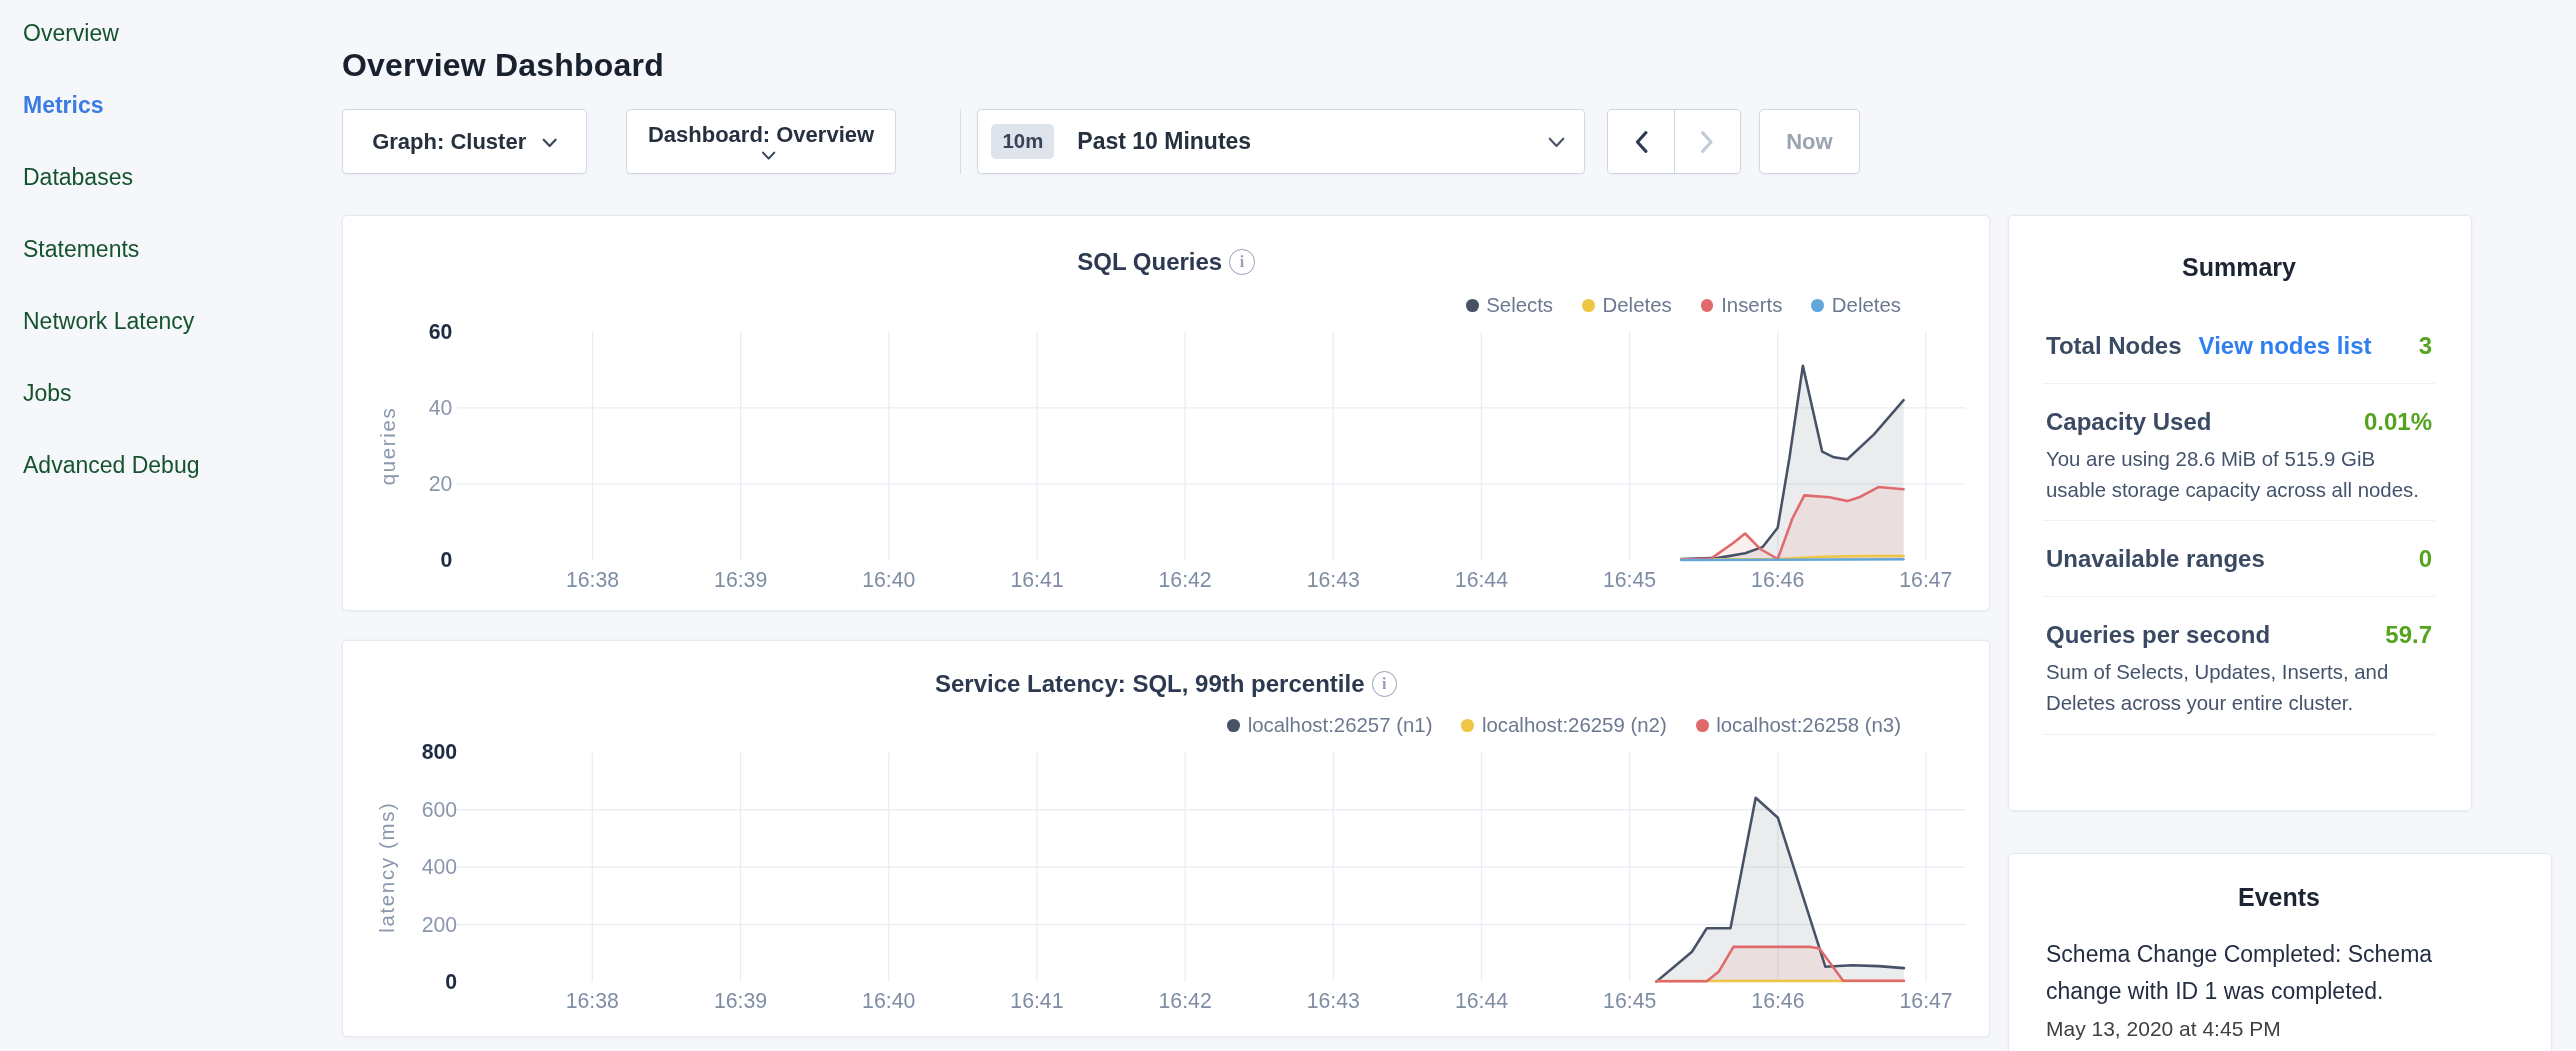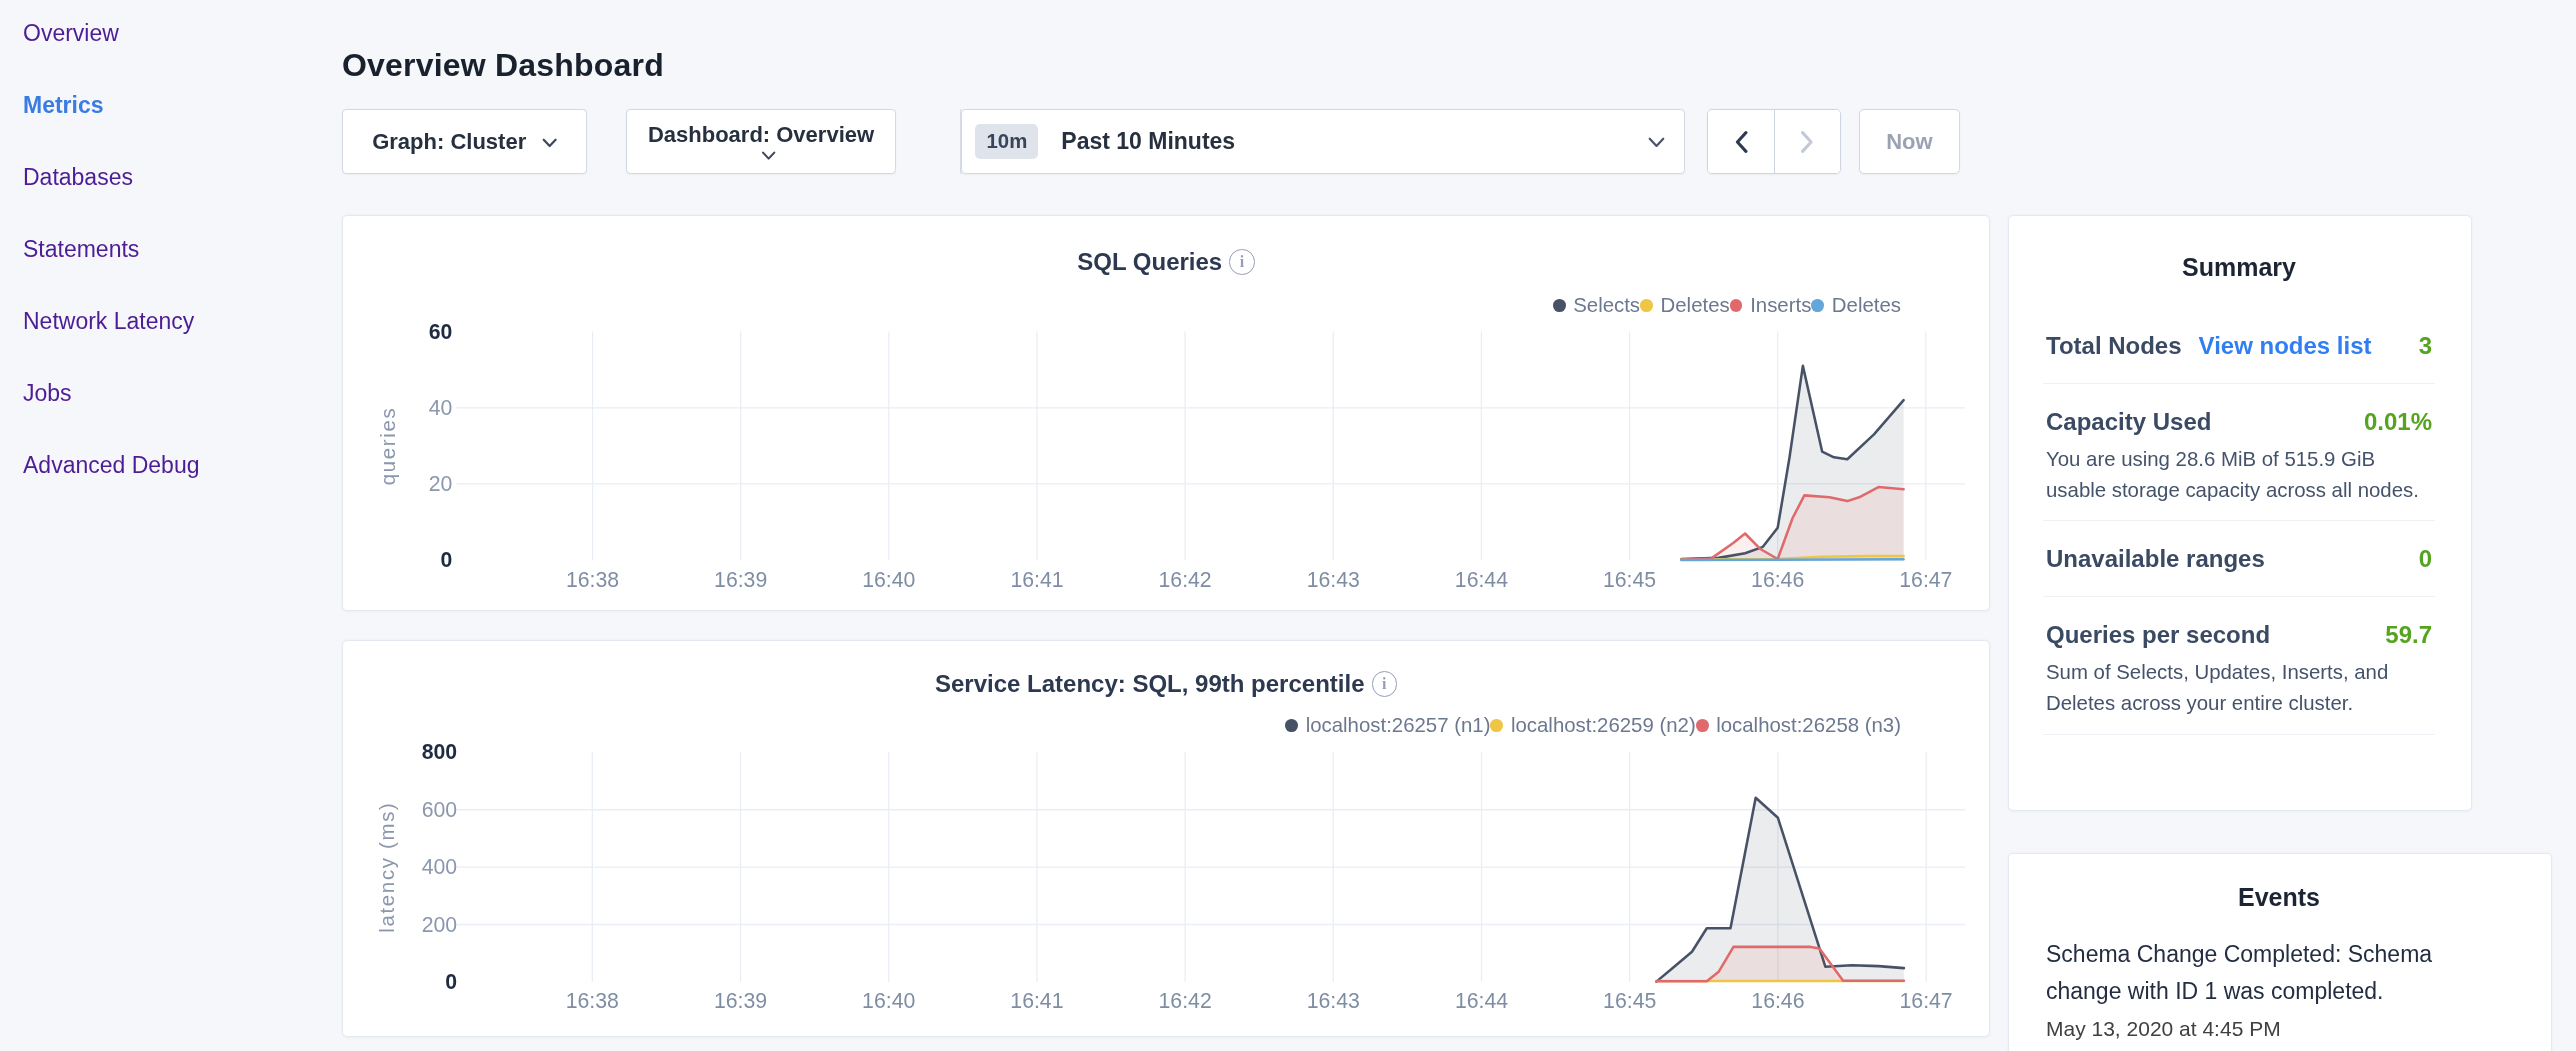"Overview" .nav-item { color: #4c1d95 -> #14532d }
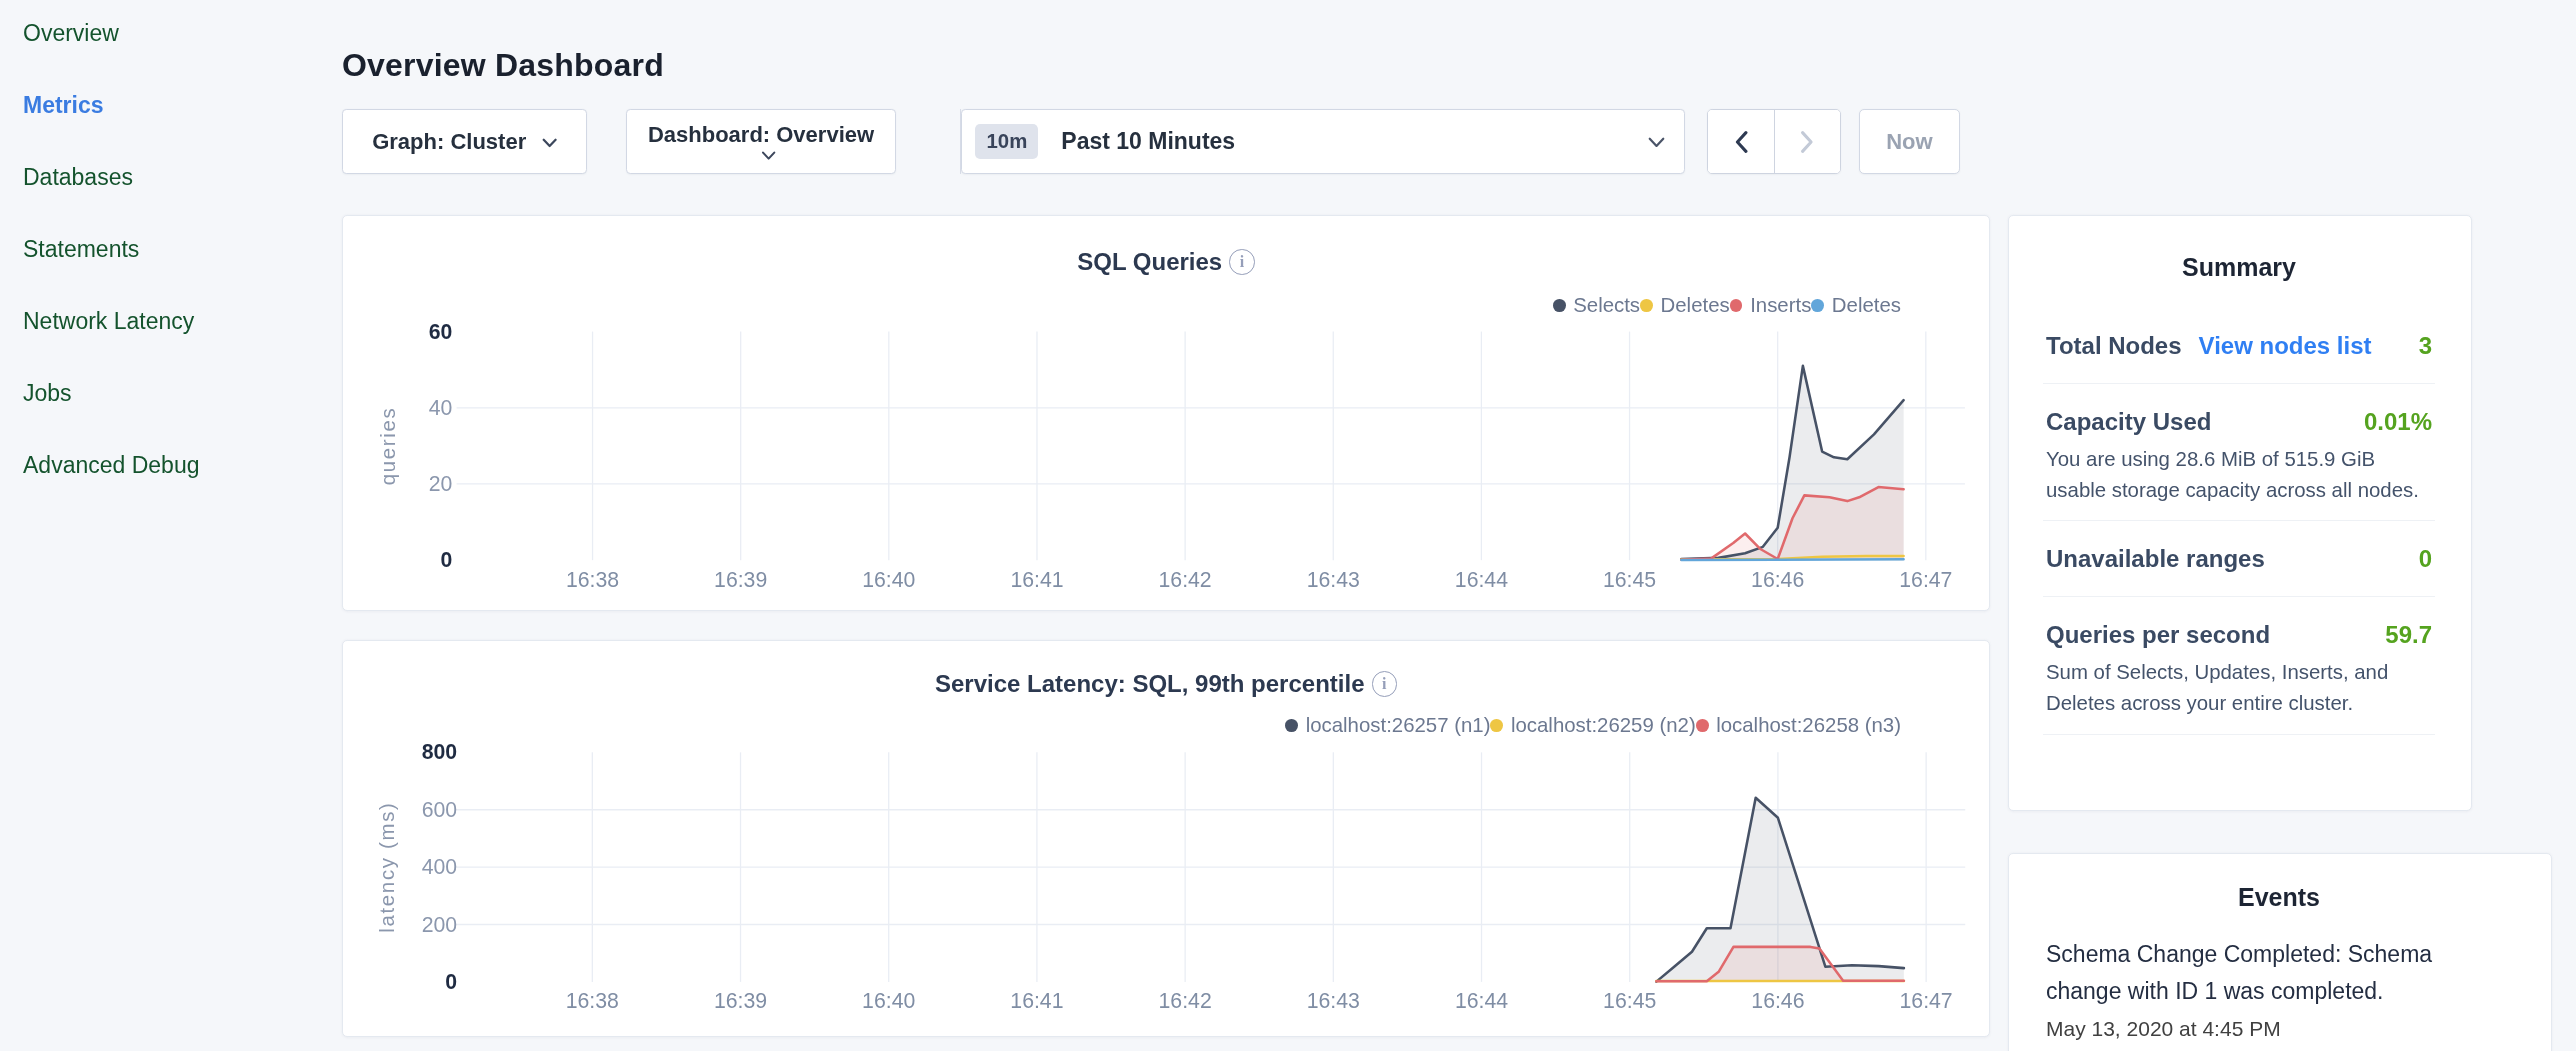"10m" .time-box { margin-left: none -> 16px; width: 724px -> 608px }
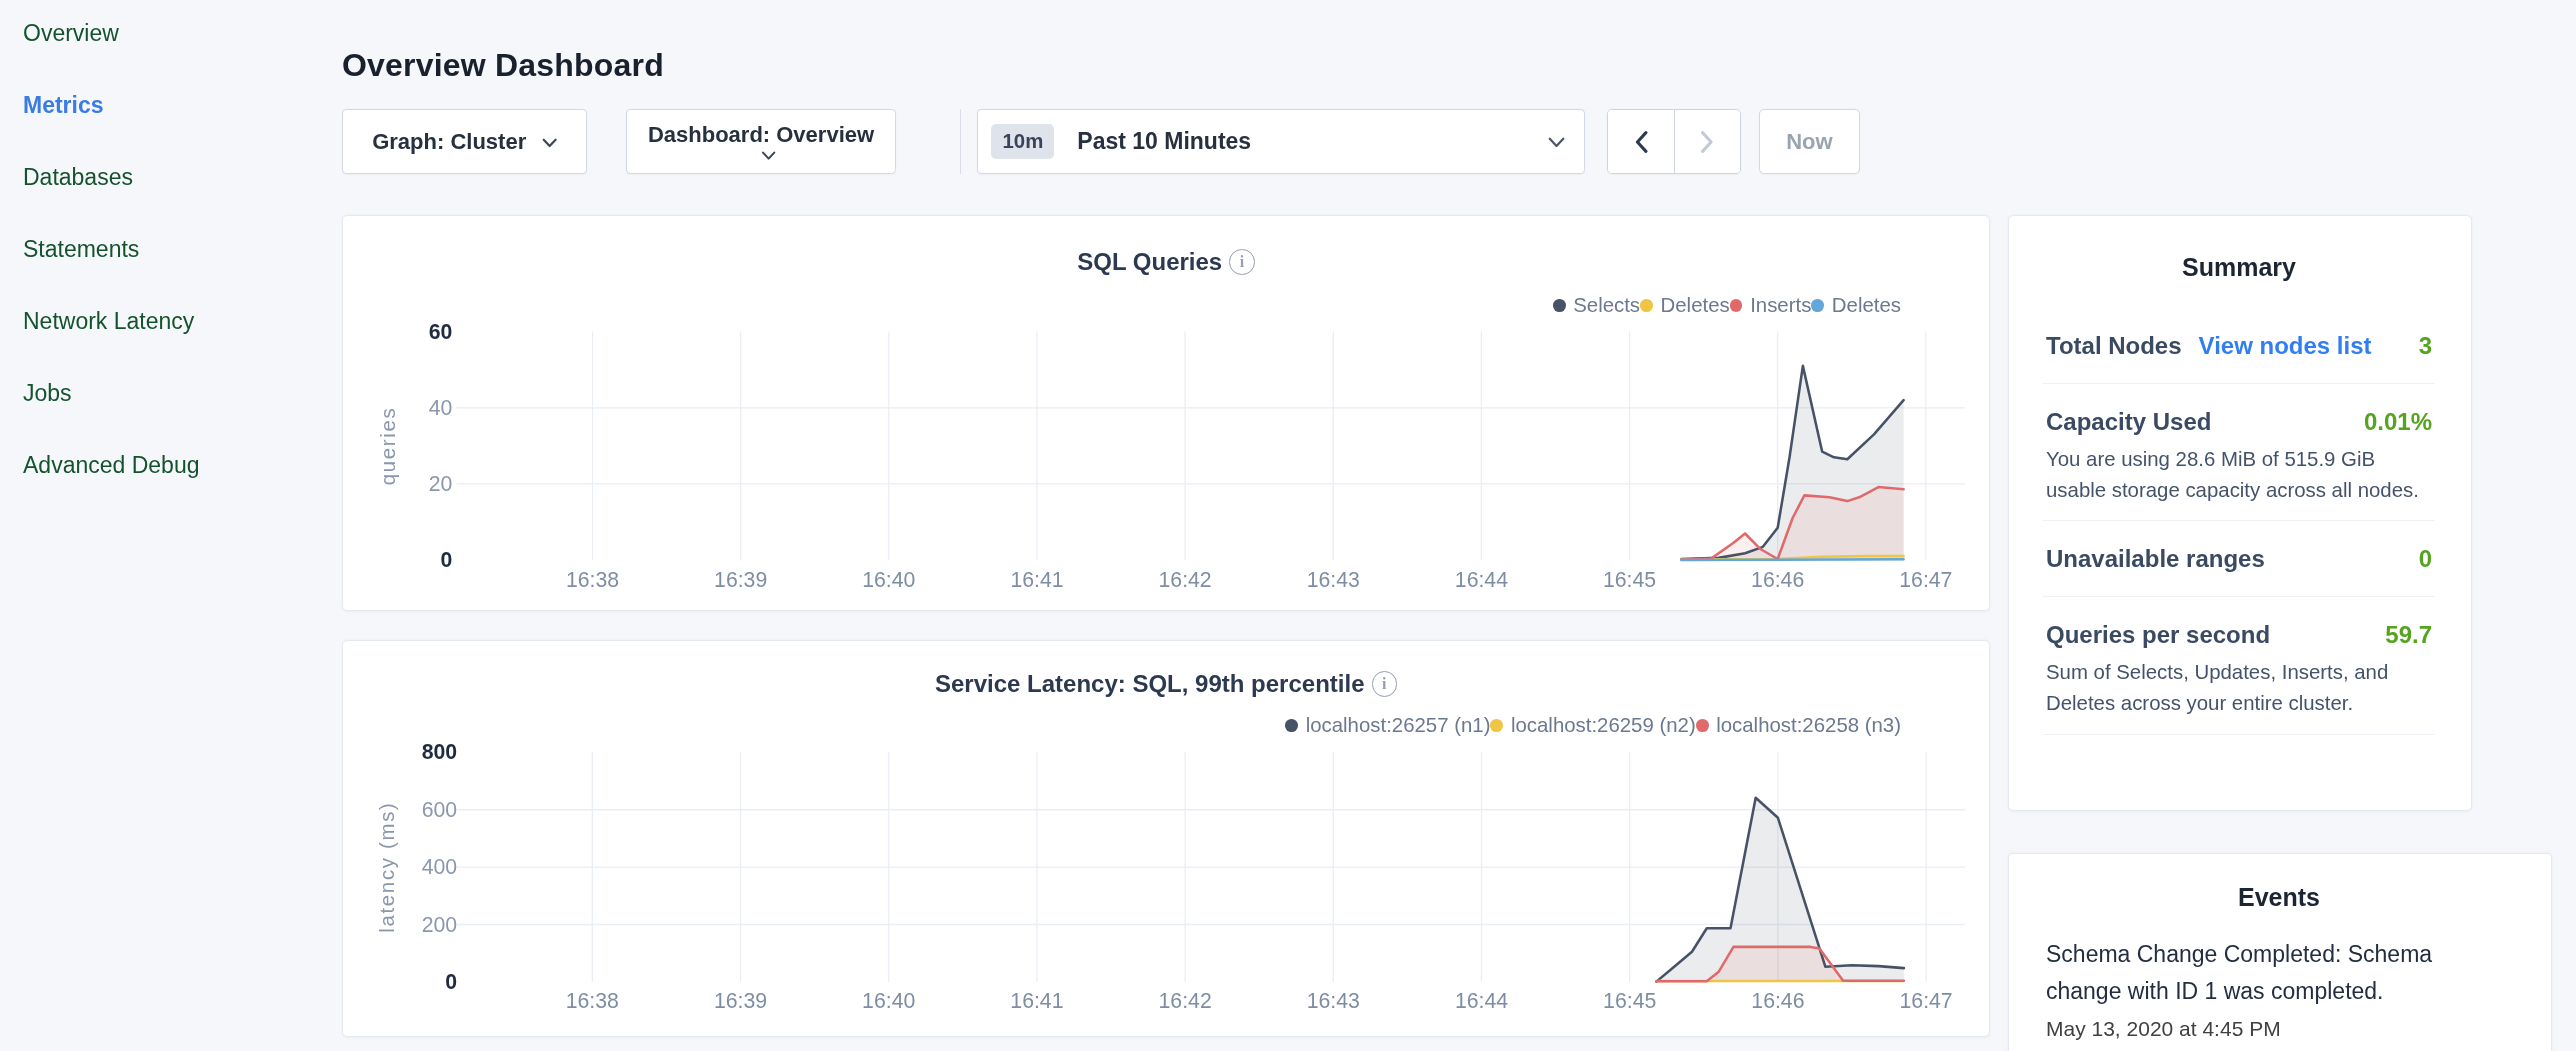"Selects" .legend { gap: none -> 29px }
